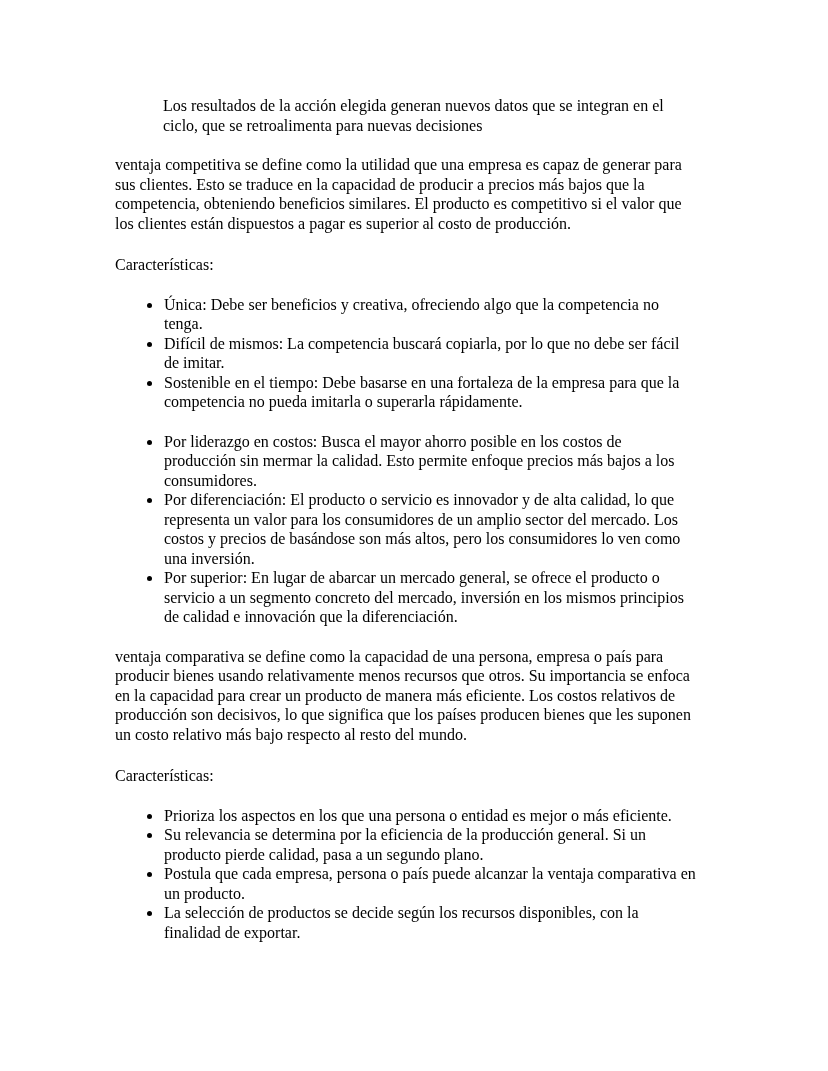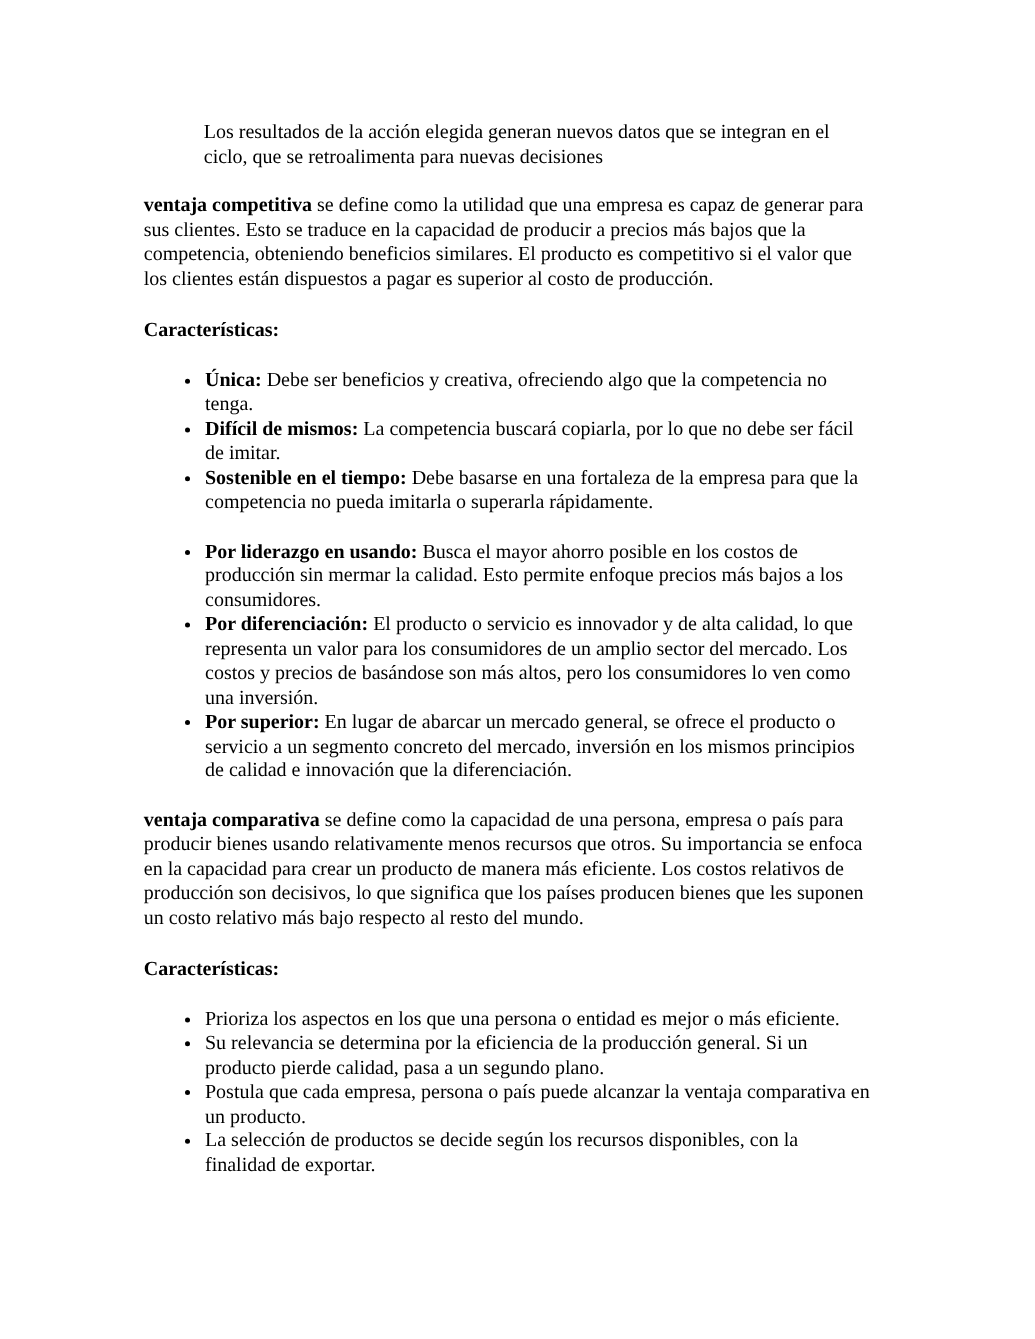"ventaja competitiva" .b { font-weight: bold -> normal }
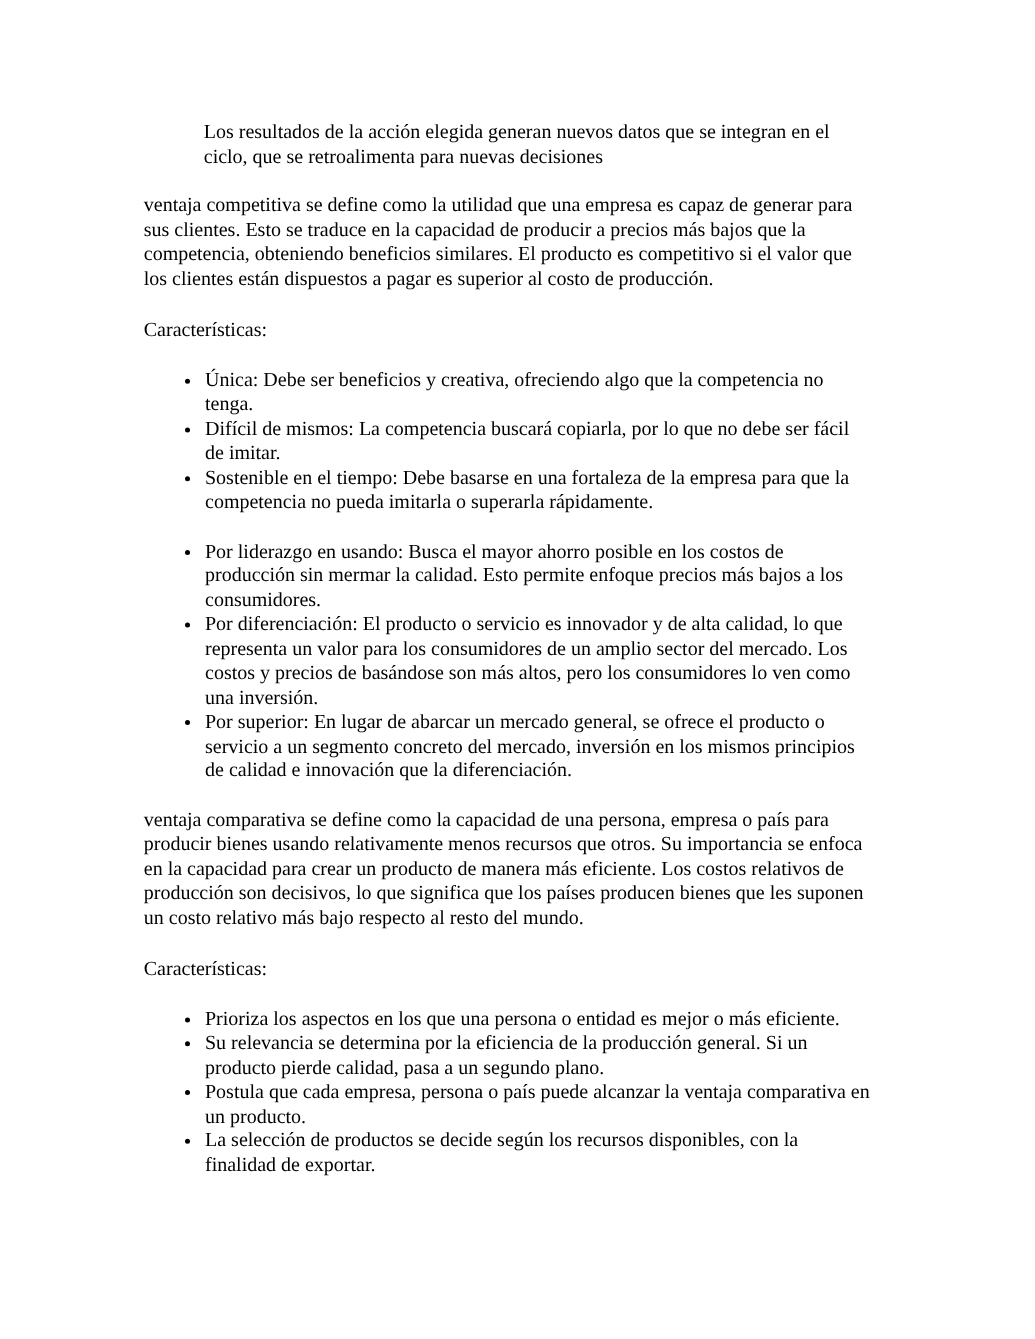"Por liderazgo en usando:" span.b { text: usando -> costos }
